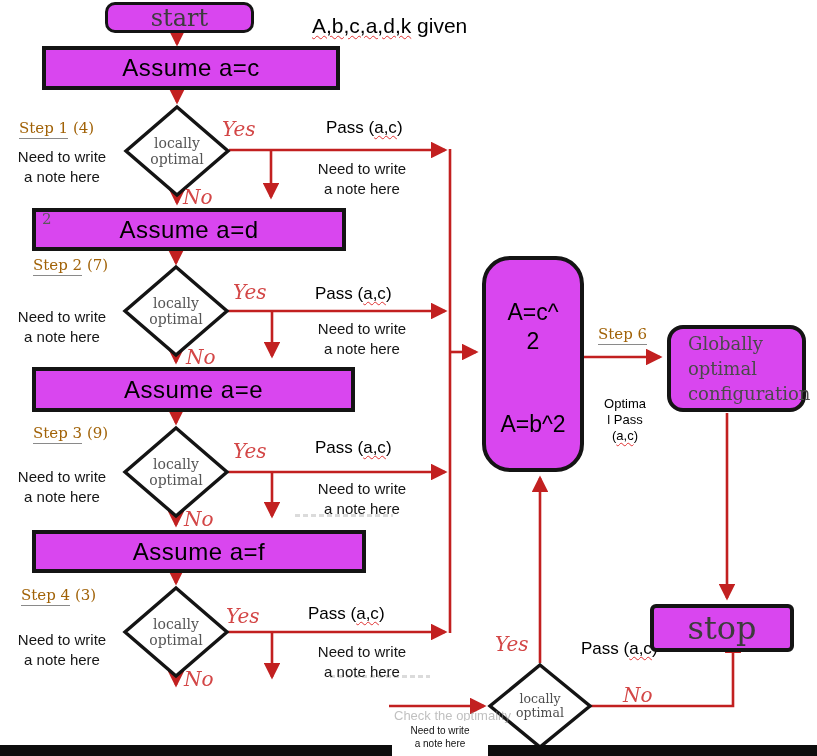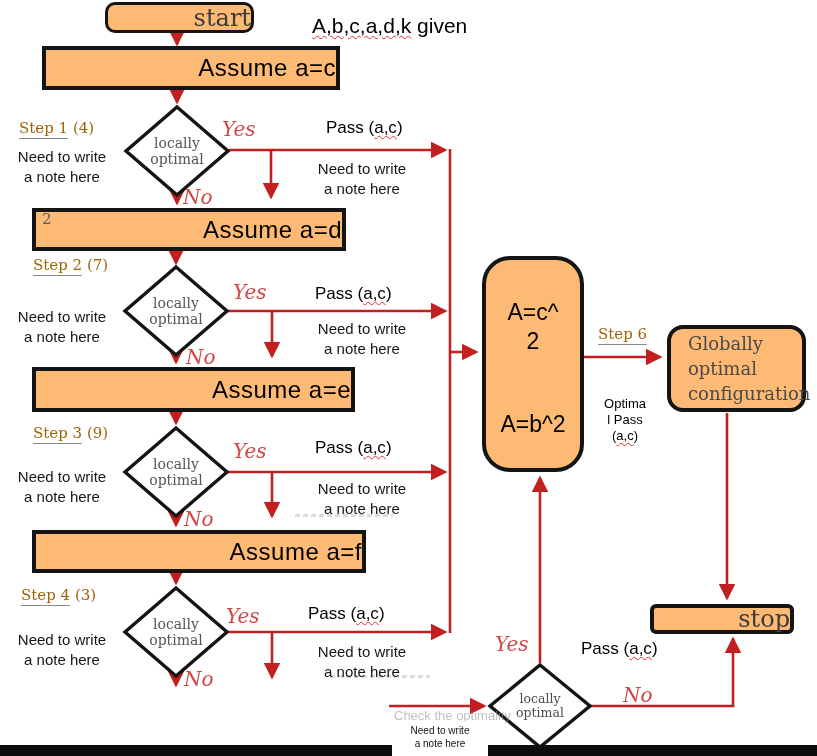"start" .box { background: #fdba74 -> #d946ef; justify-content: flex-end -> center }
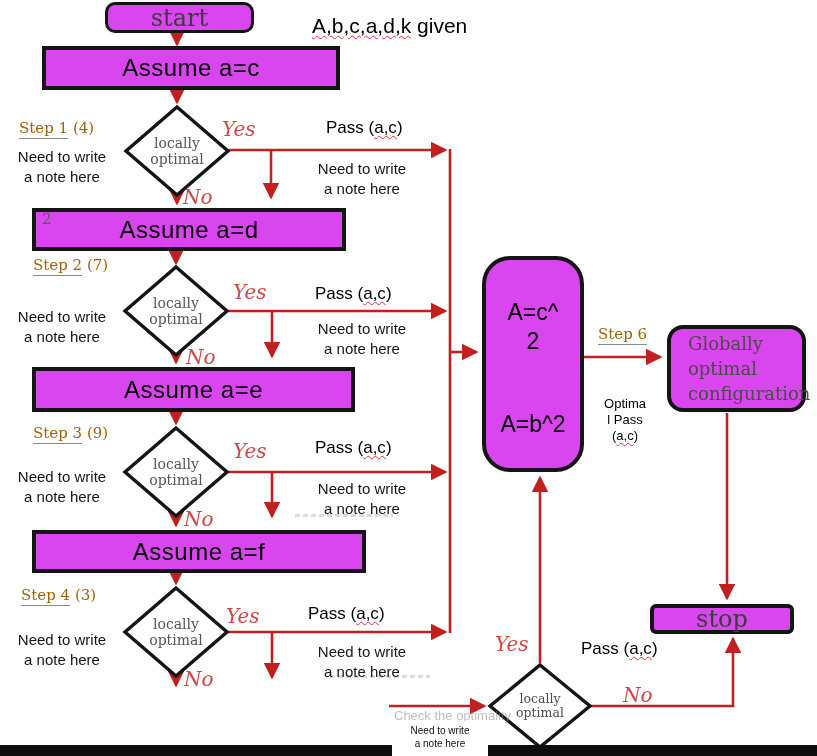"stop" div.box { font-size: 24px -> 32px; height: 30px -> 48px }
